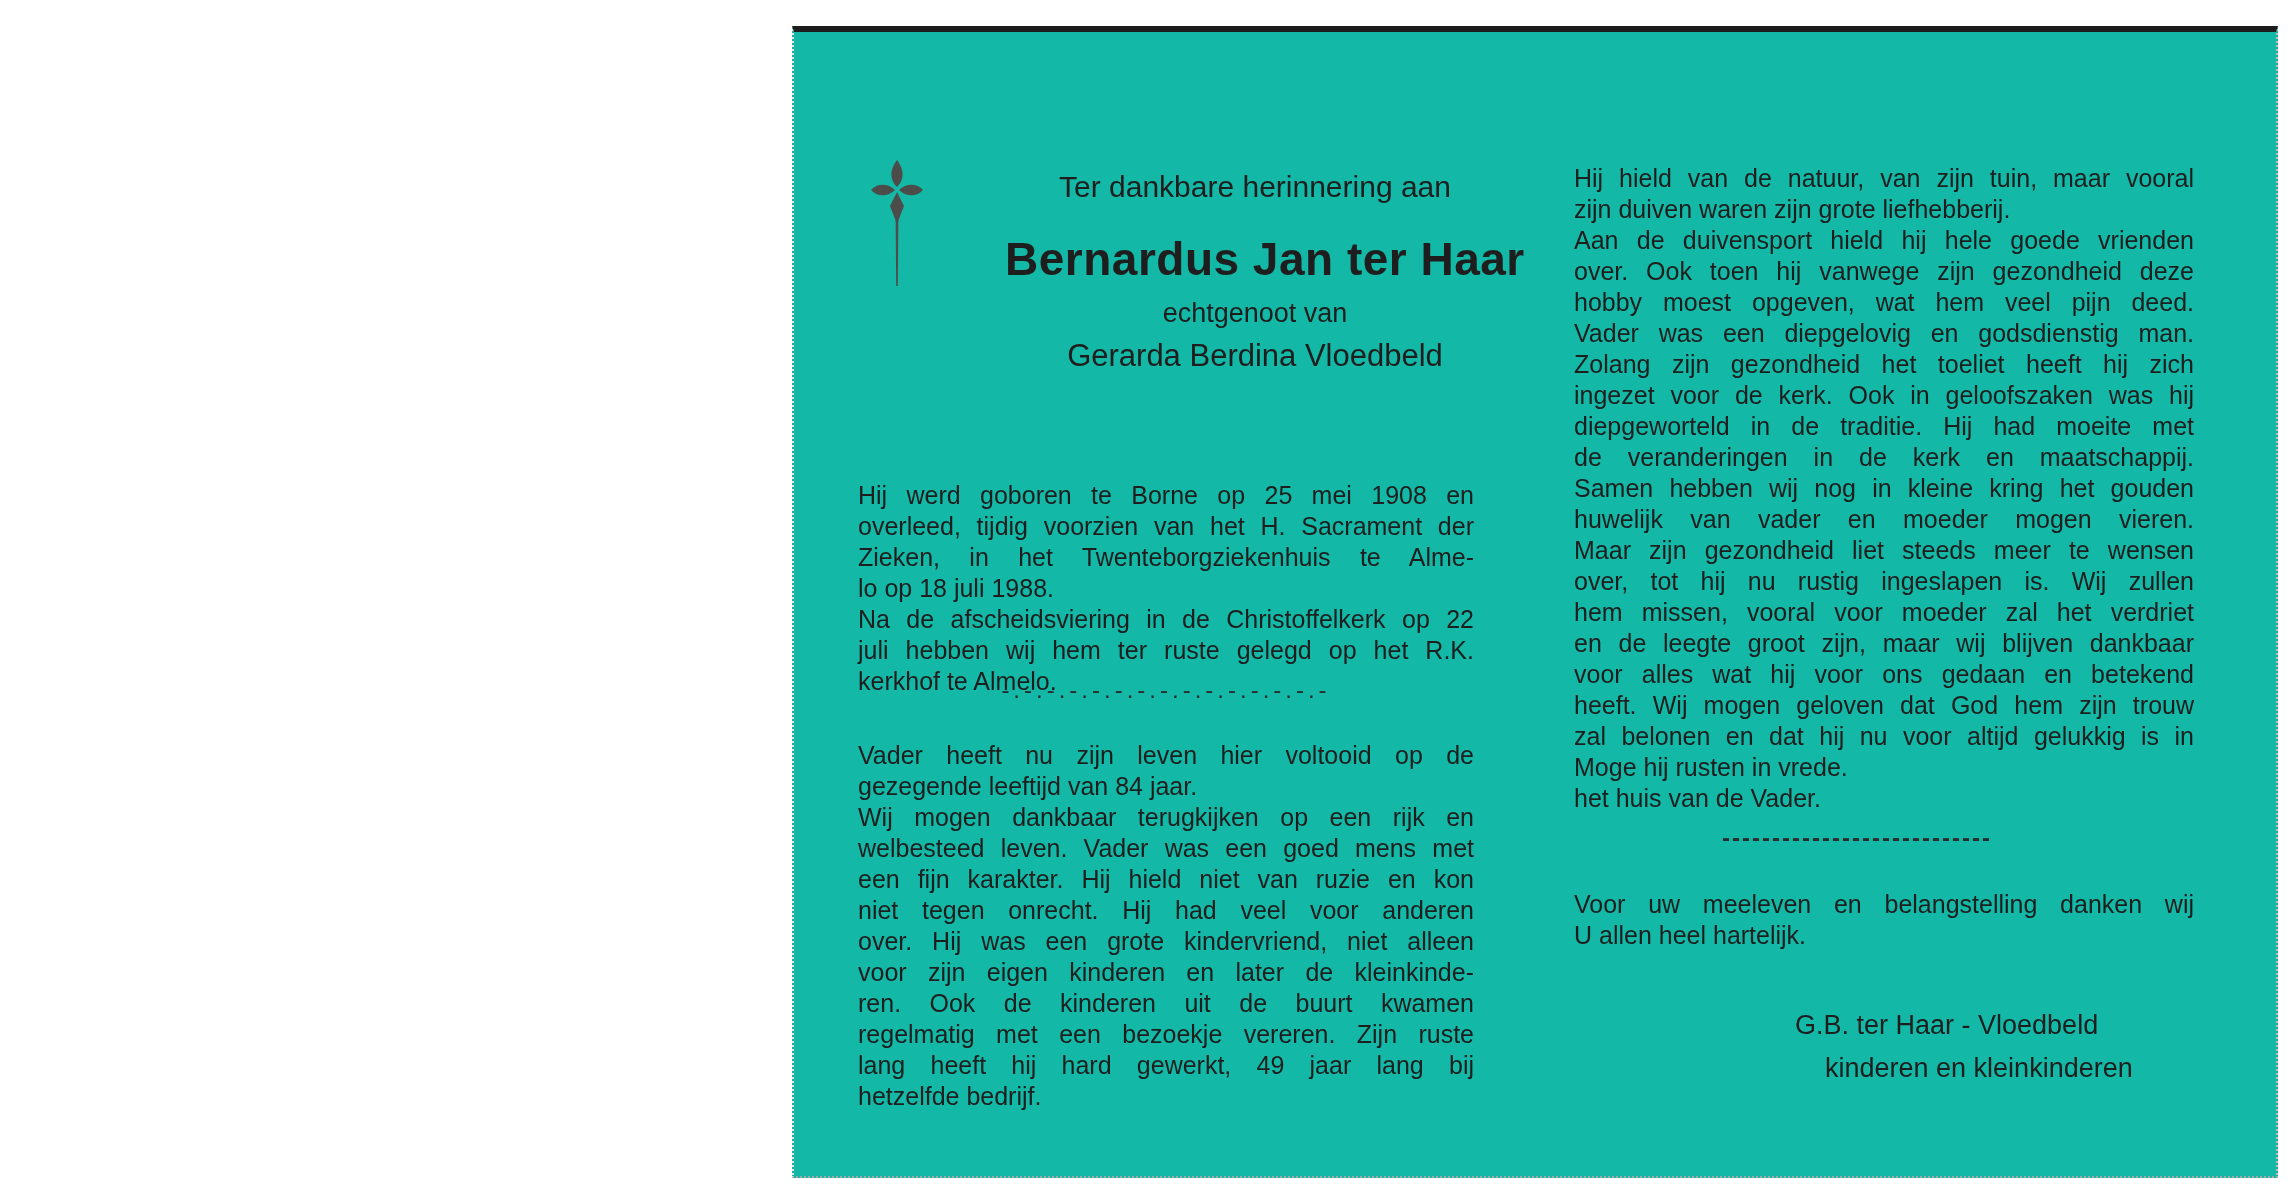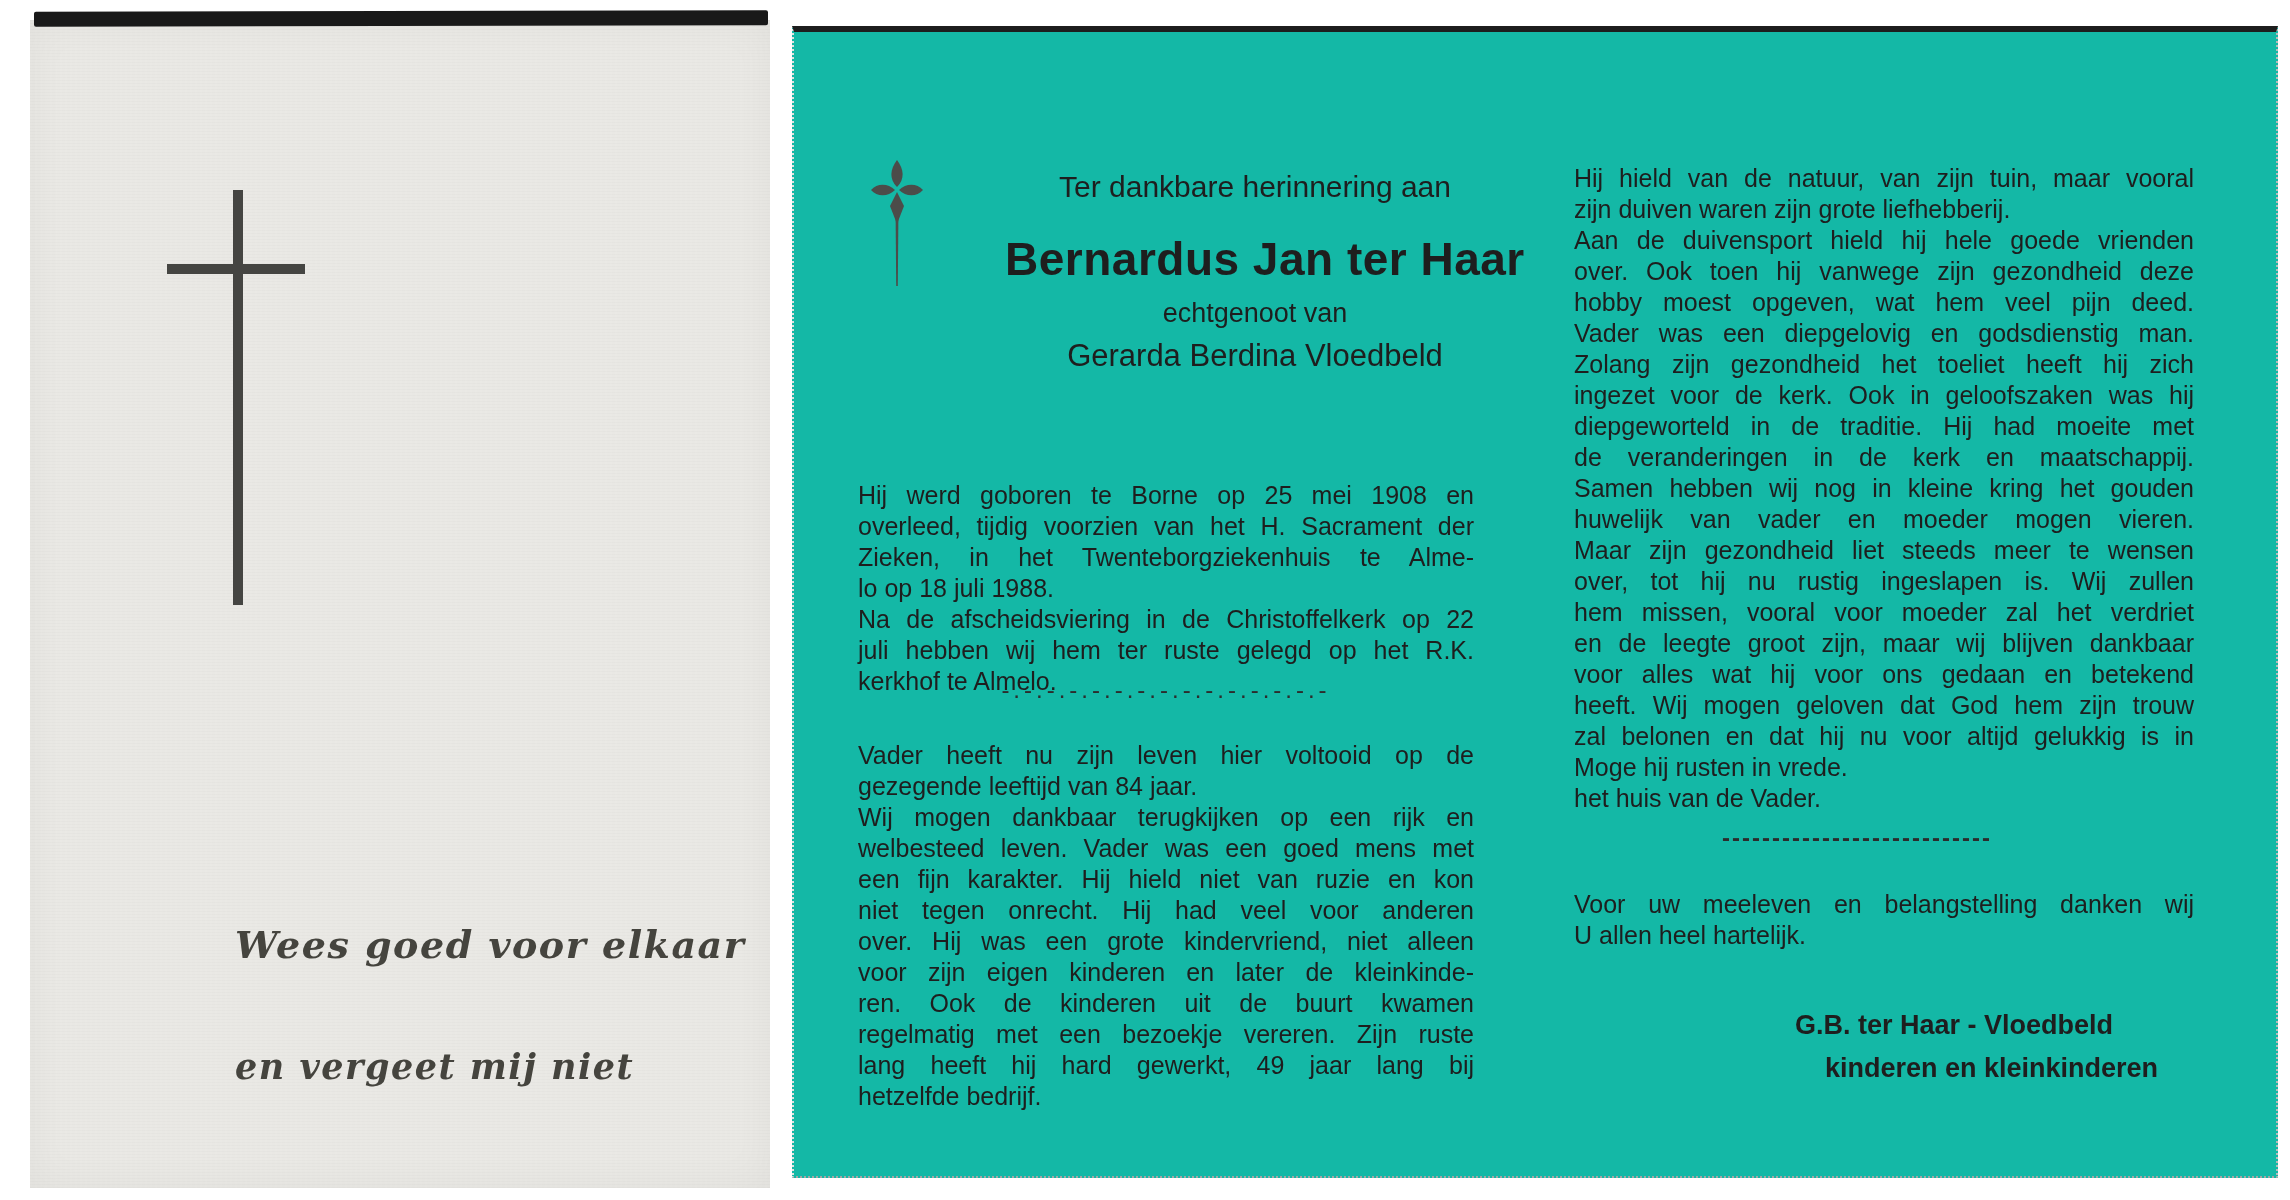"Wees goed voor elkaar" div.card-left { html: <div> <div></div> <div> <div></div> <div></div> </div> <div>Wees goed voor elkaar</div> <div>en vergeet mij niet</div> </div> -> none }
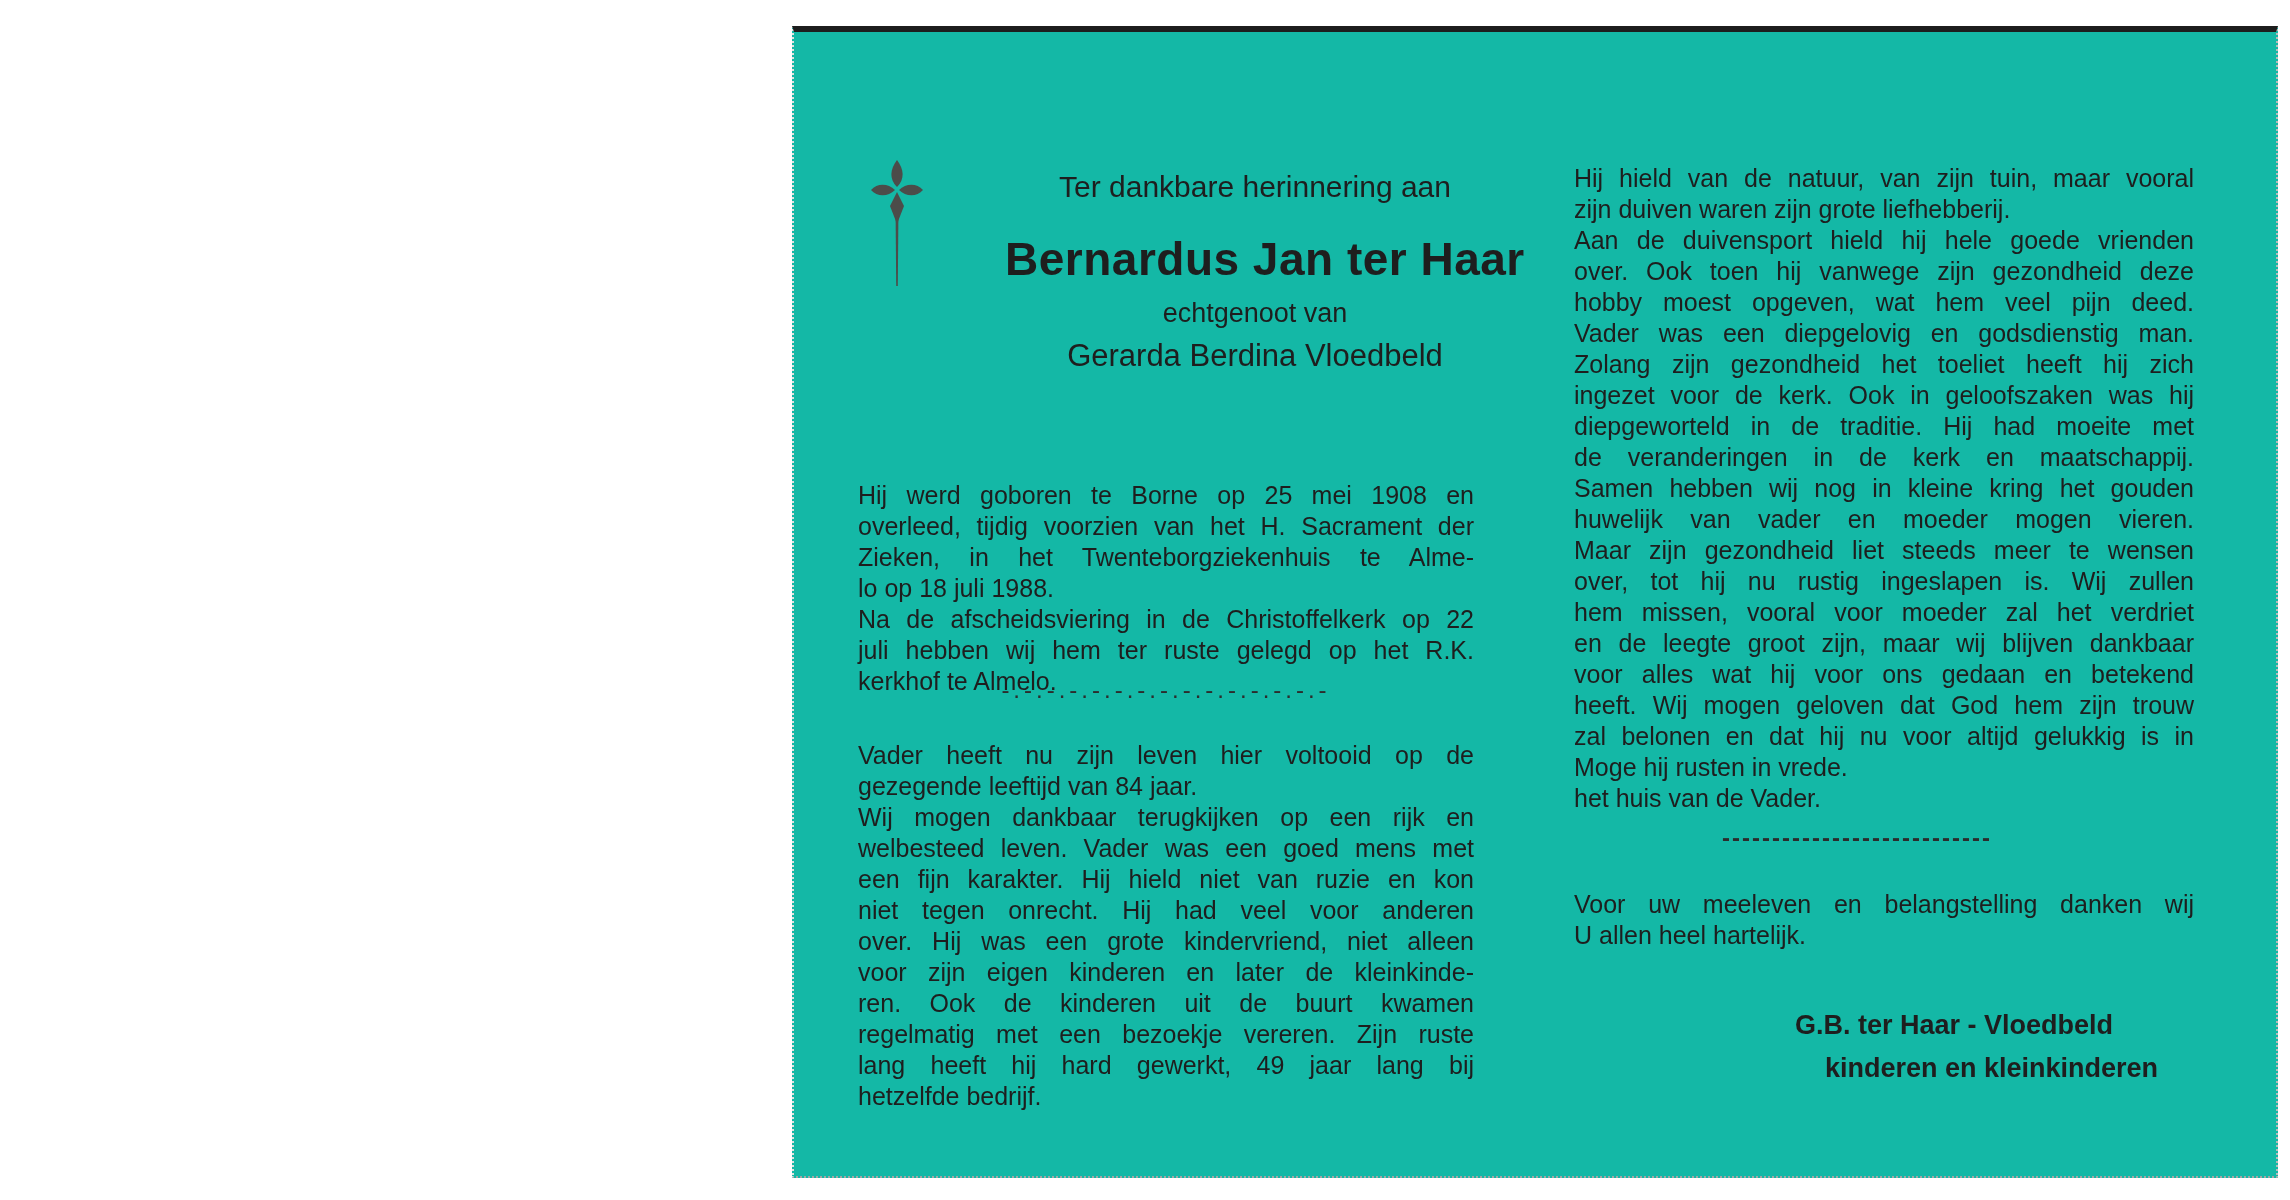"G.B. ter Haar - Vloedbeld" .sig { font-weight: bold -> none }
